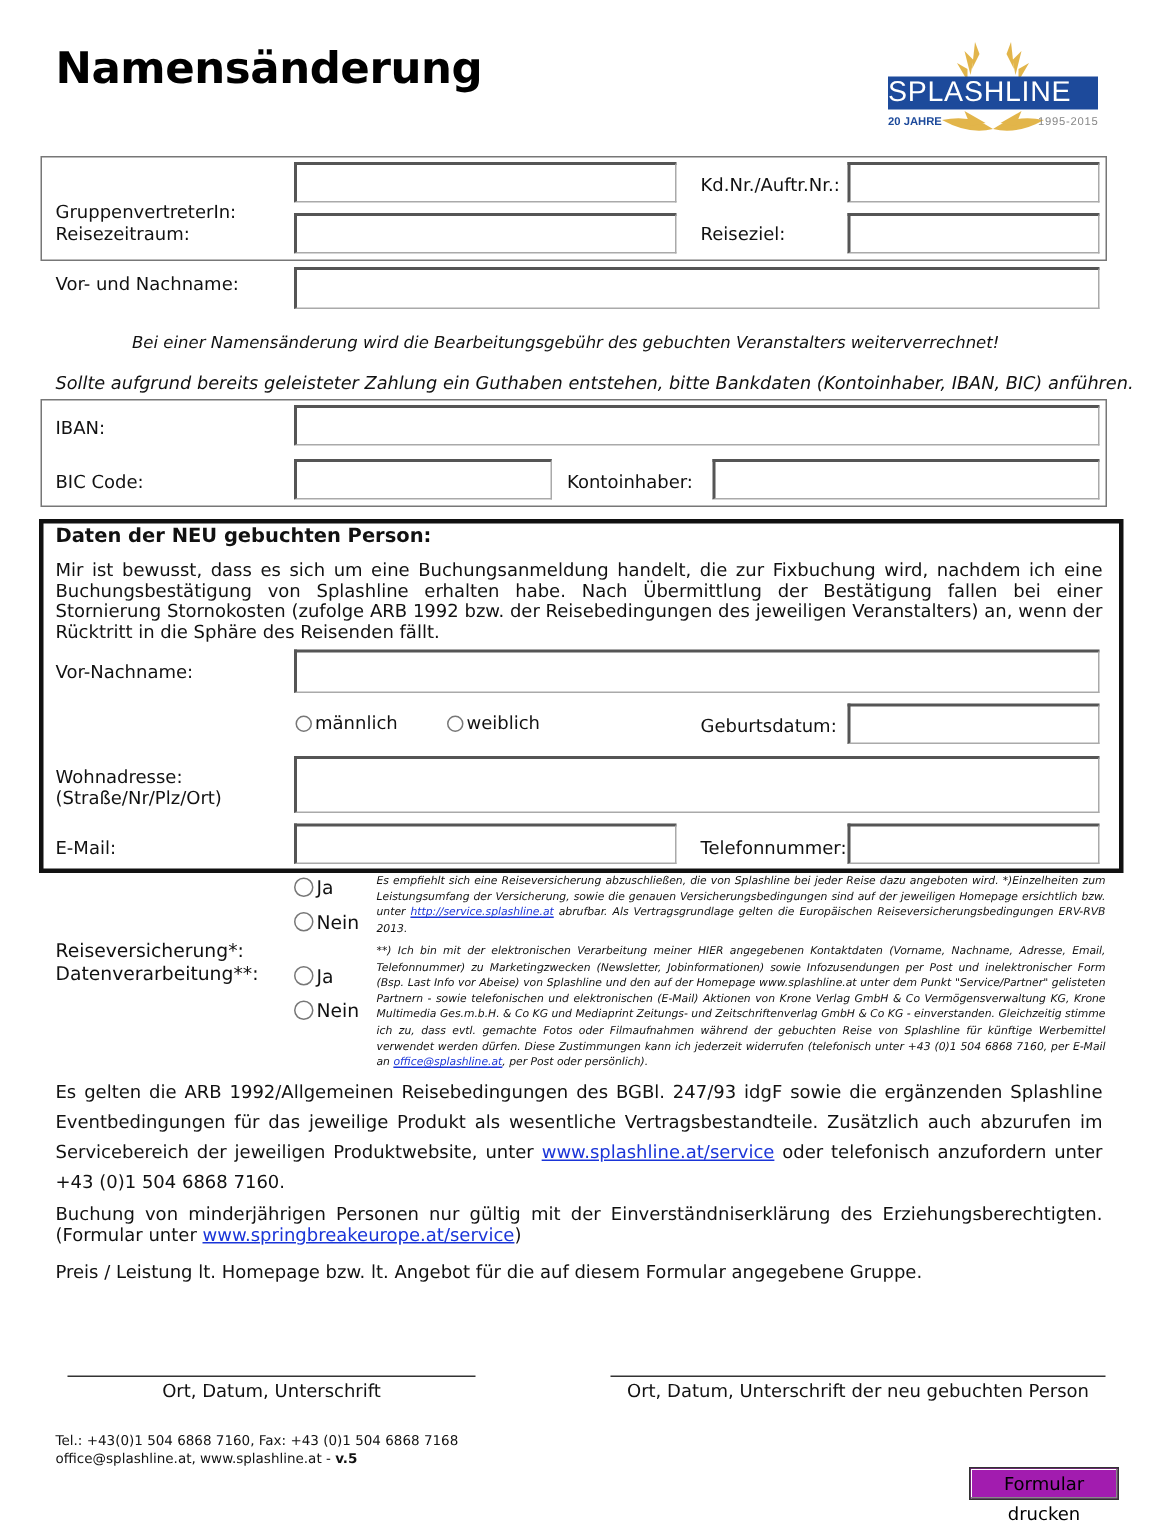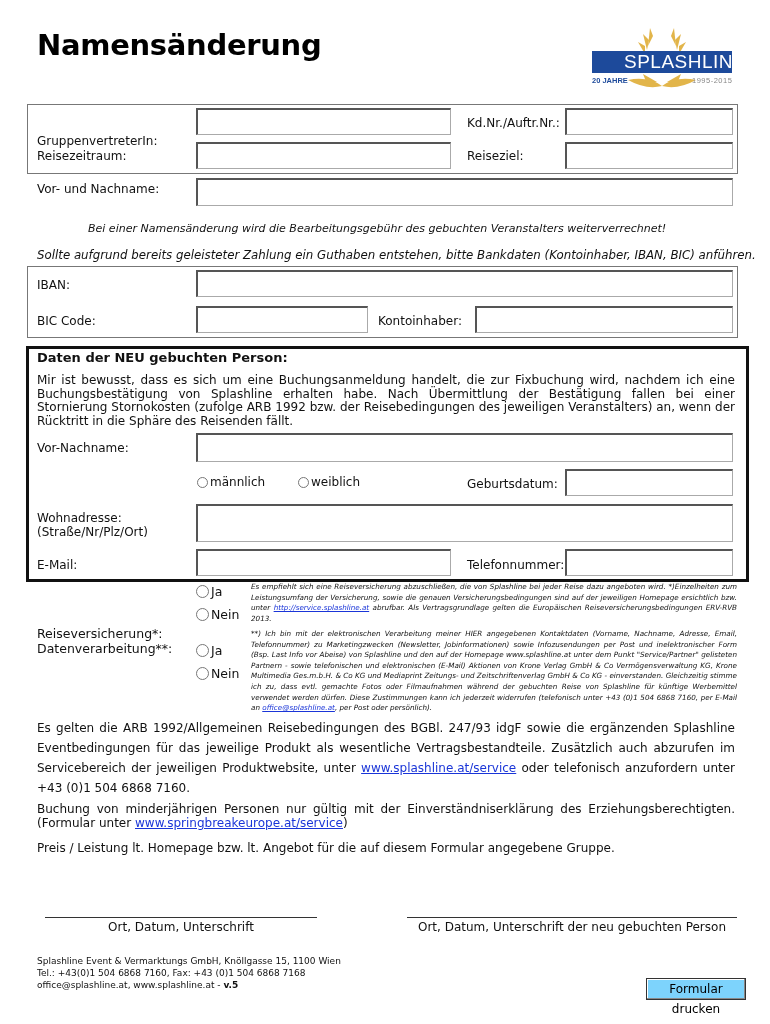"SPLASHLINE" div.abs { padding-left: 32px -> none }
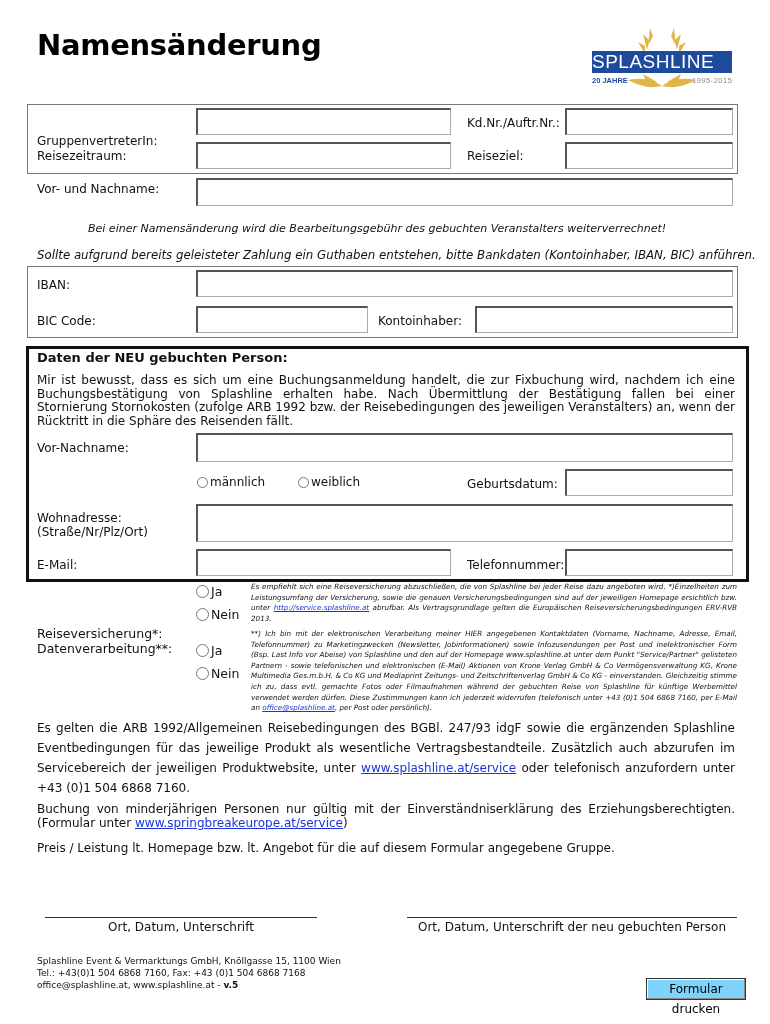"Splashline Event & Vermarktungs GmbH," div { html: <div>Splashline Event &amp; Vermarktungs GmbH, Knöllgasse 15, 1100 Wien</div> -> none }
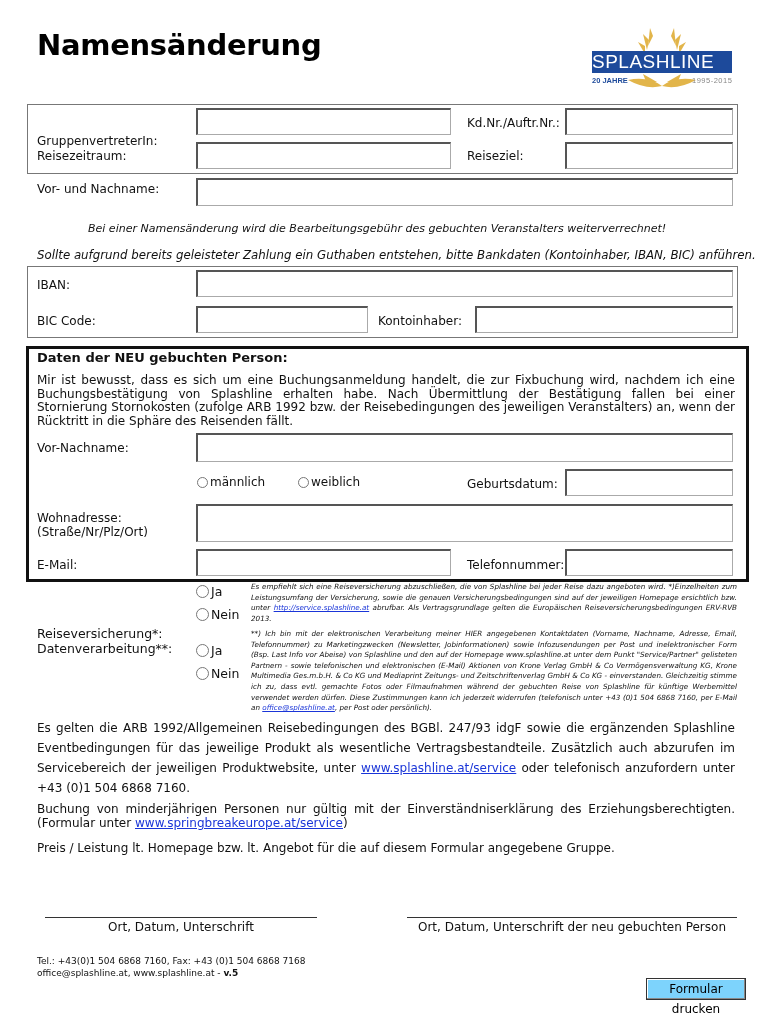"Formular drucken" .print-btn { background: #7dd3fc -> #a21caf }
